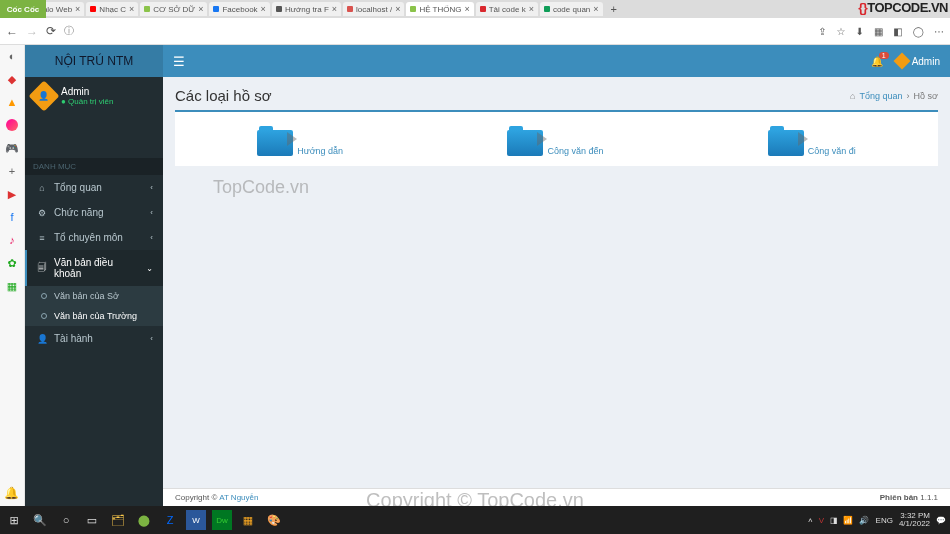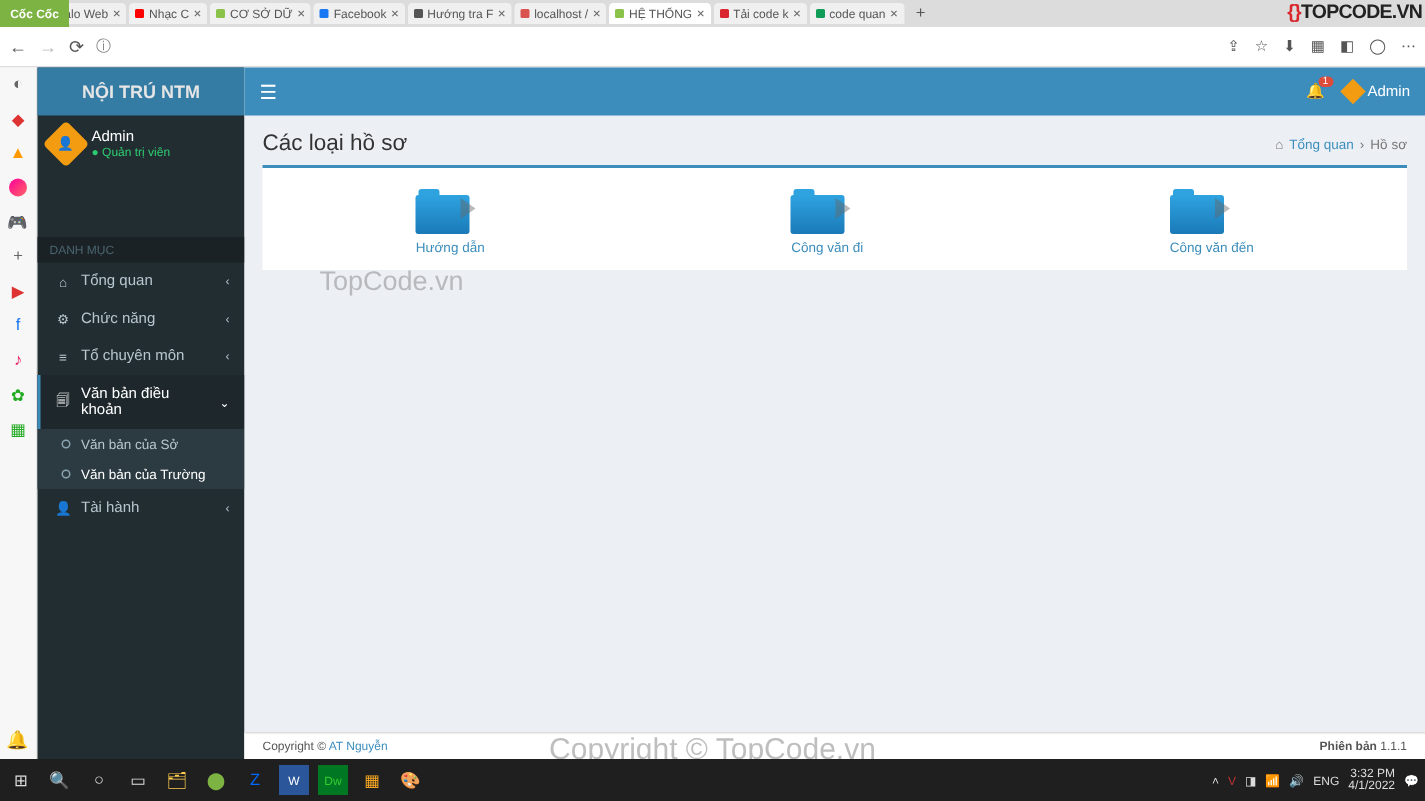"NỘI TRÚ NTM" .brand-text { color: #e5e5e5 -> #0f172a; font-weight: bold -> normal }
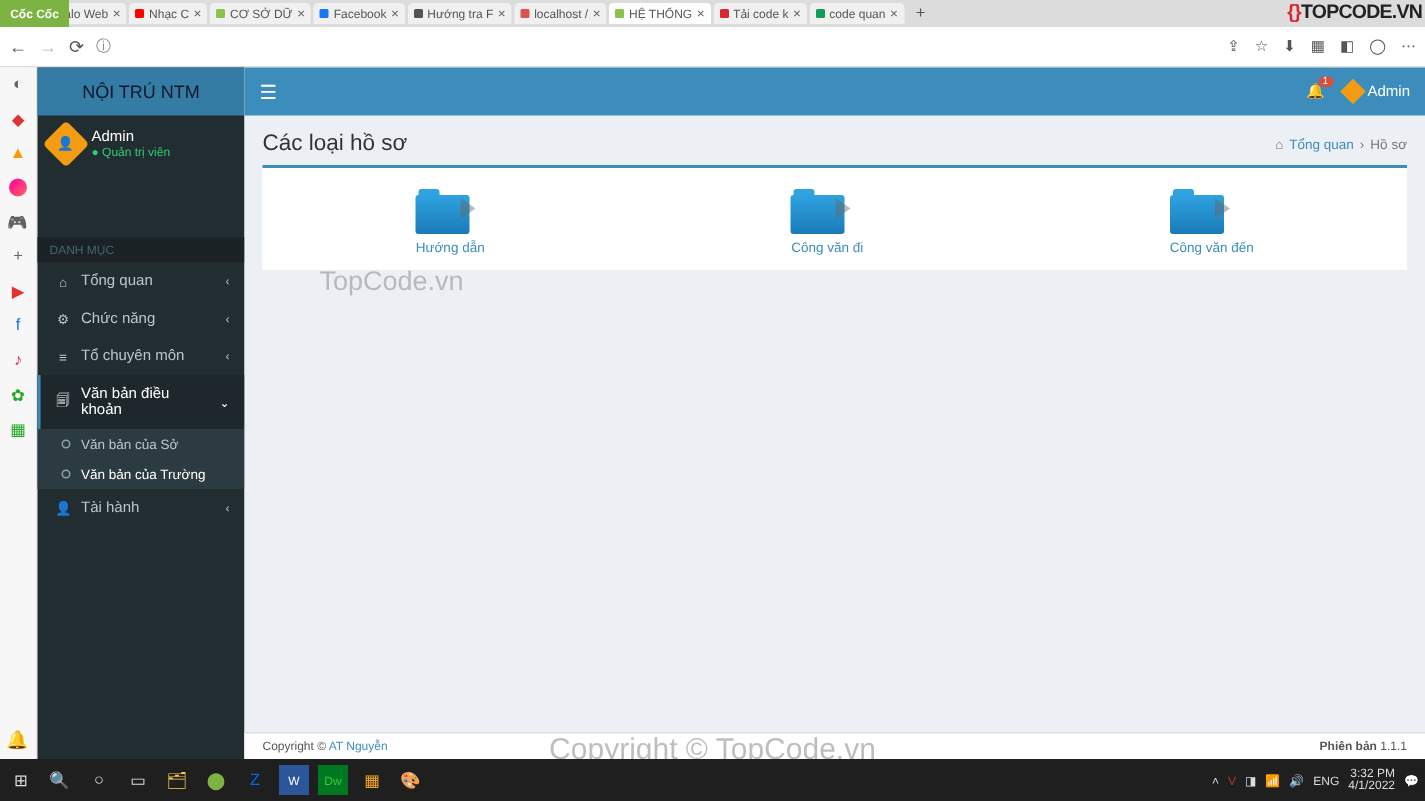"Hướng dẫn" .folder-item { align-items: flex-start -> flex-end; flex-direction: column -> none }
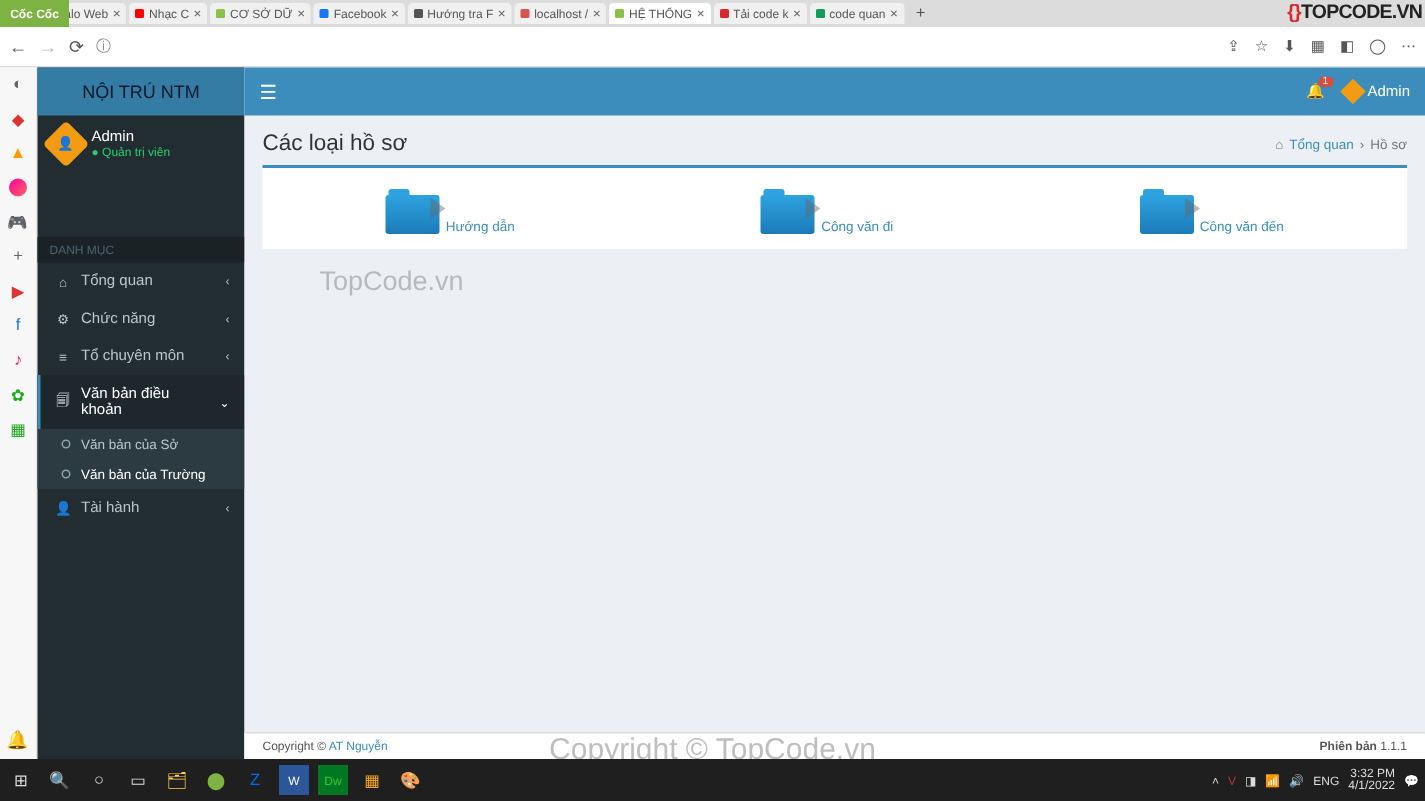"Công văn đi" div.folder-item { order: before "Công văn đến" -> after "Công văn đến" }
